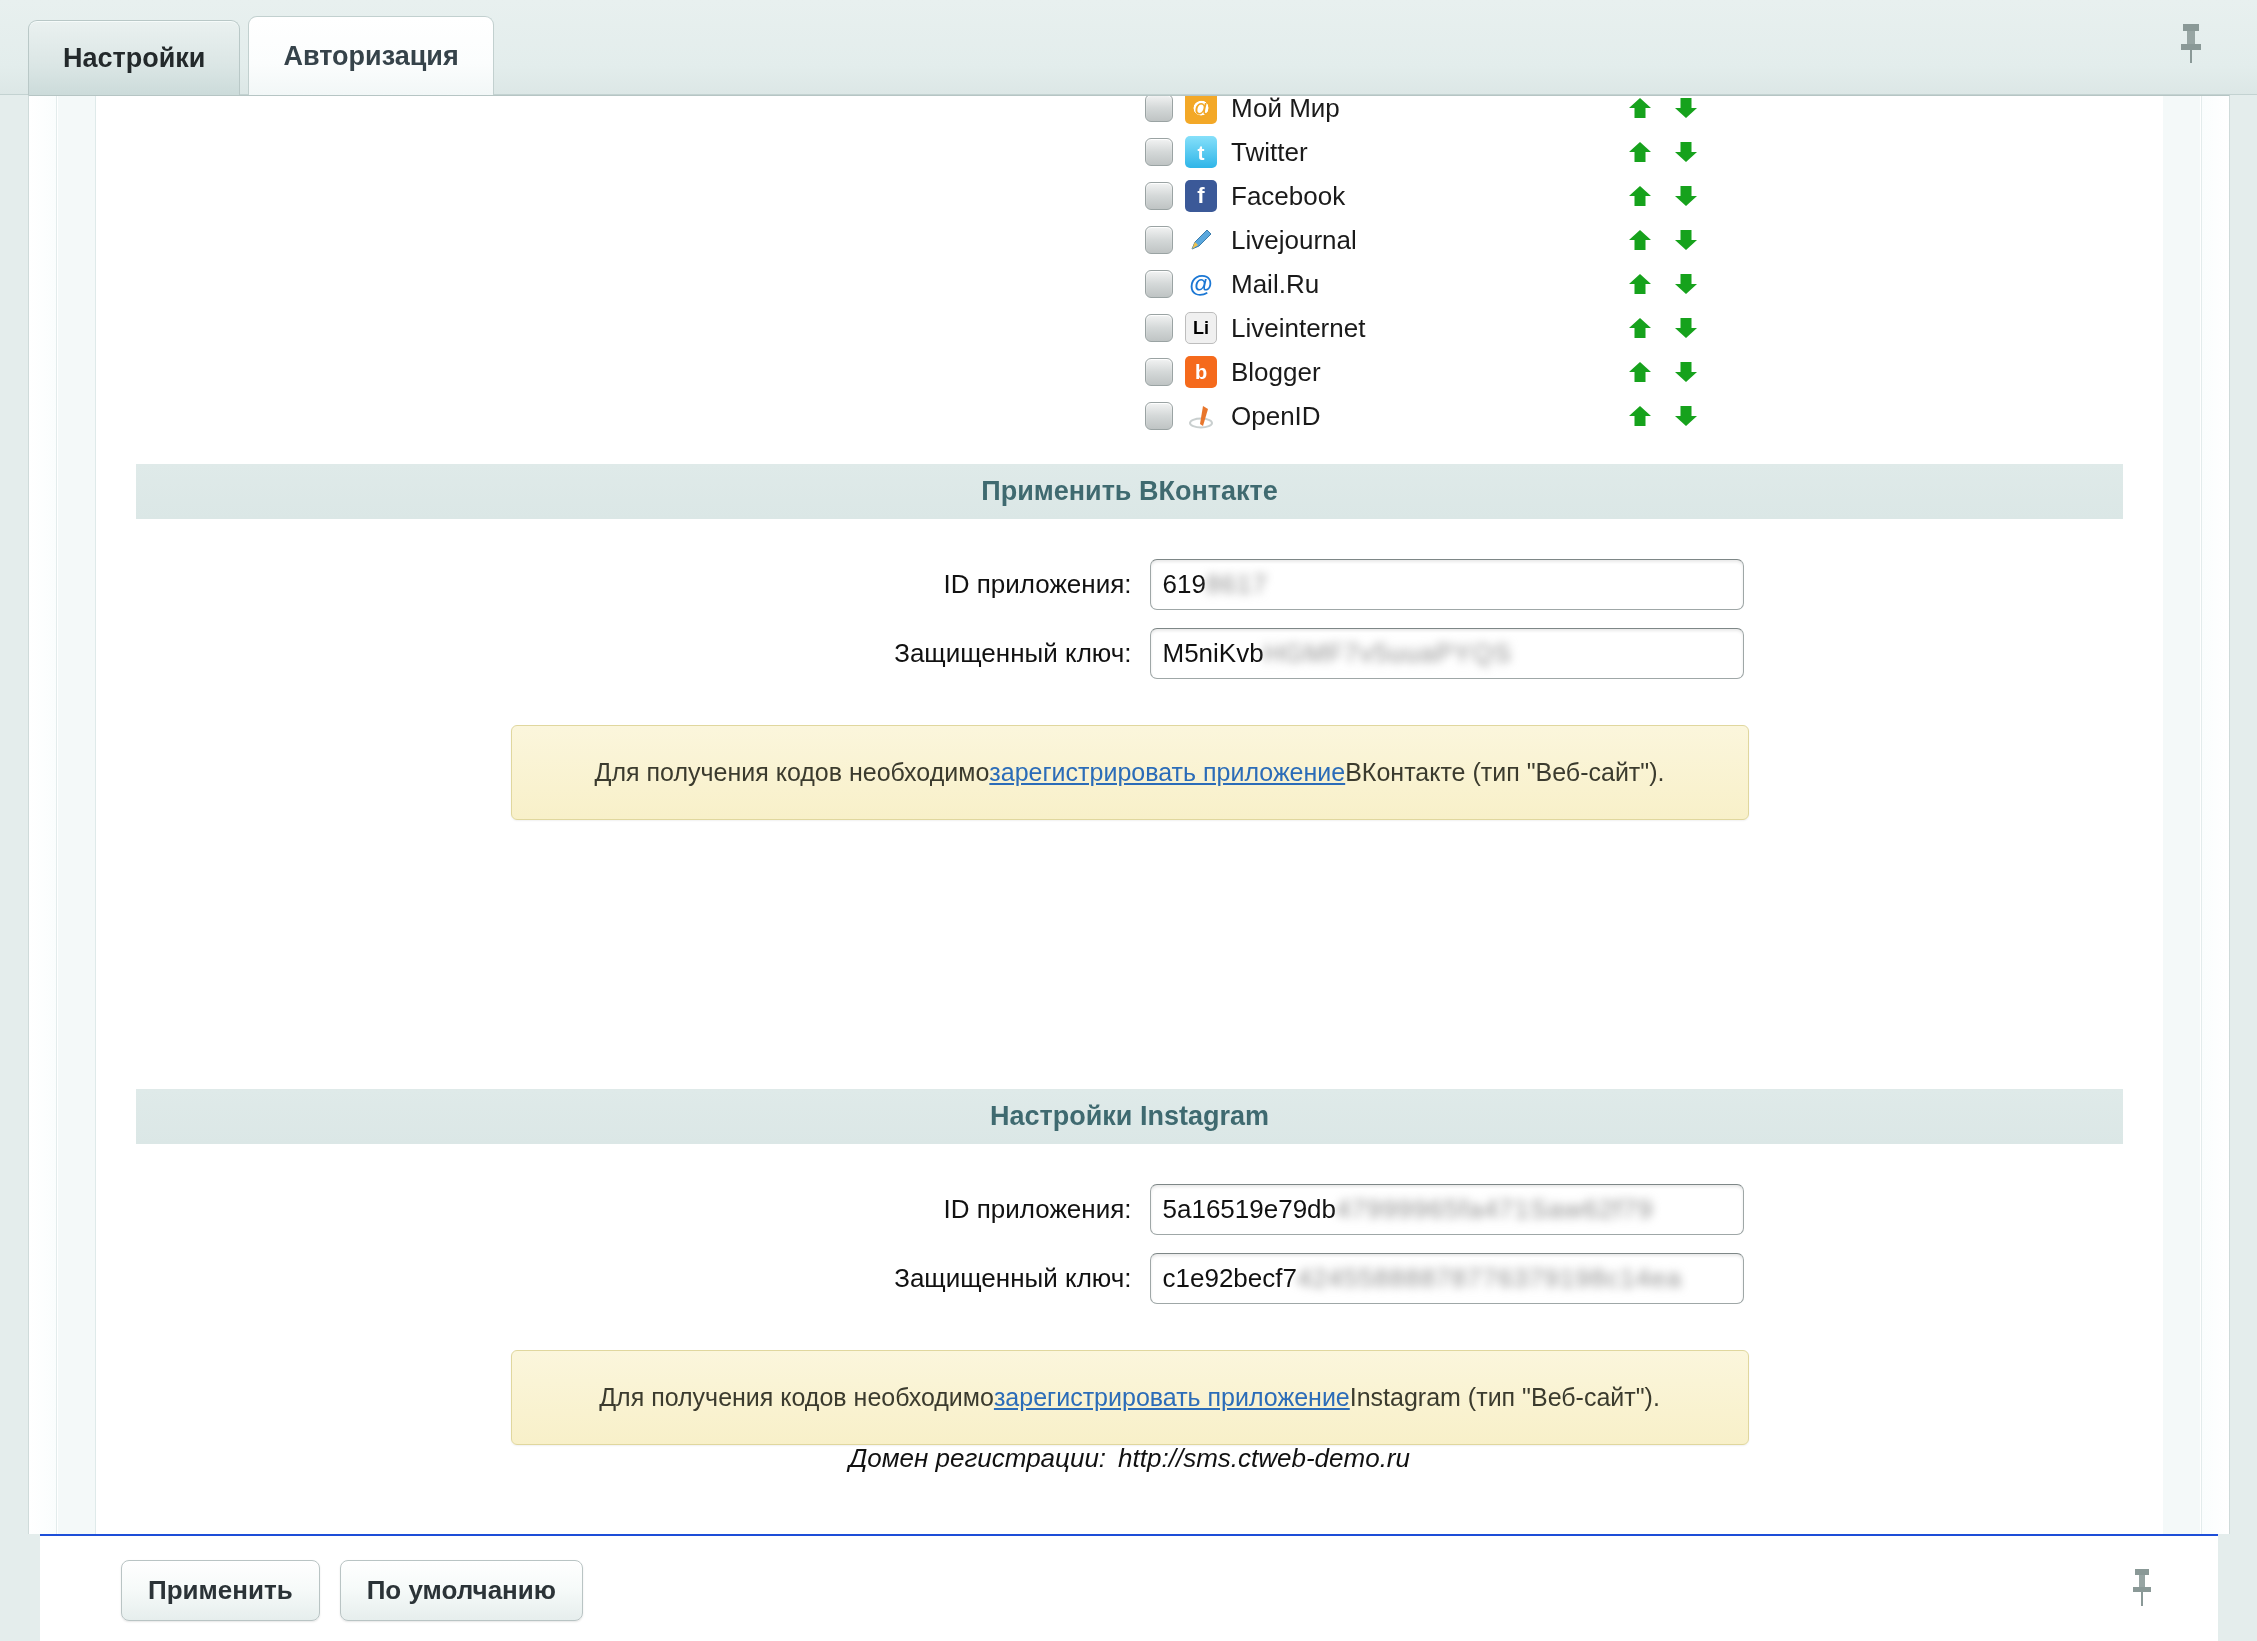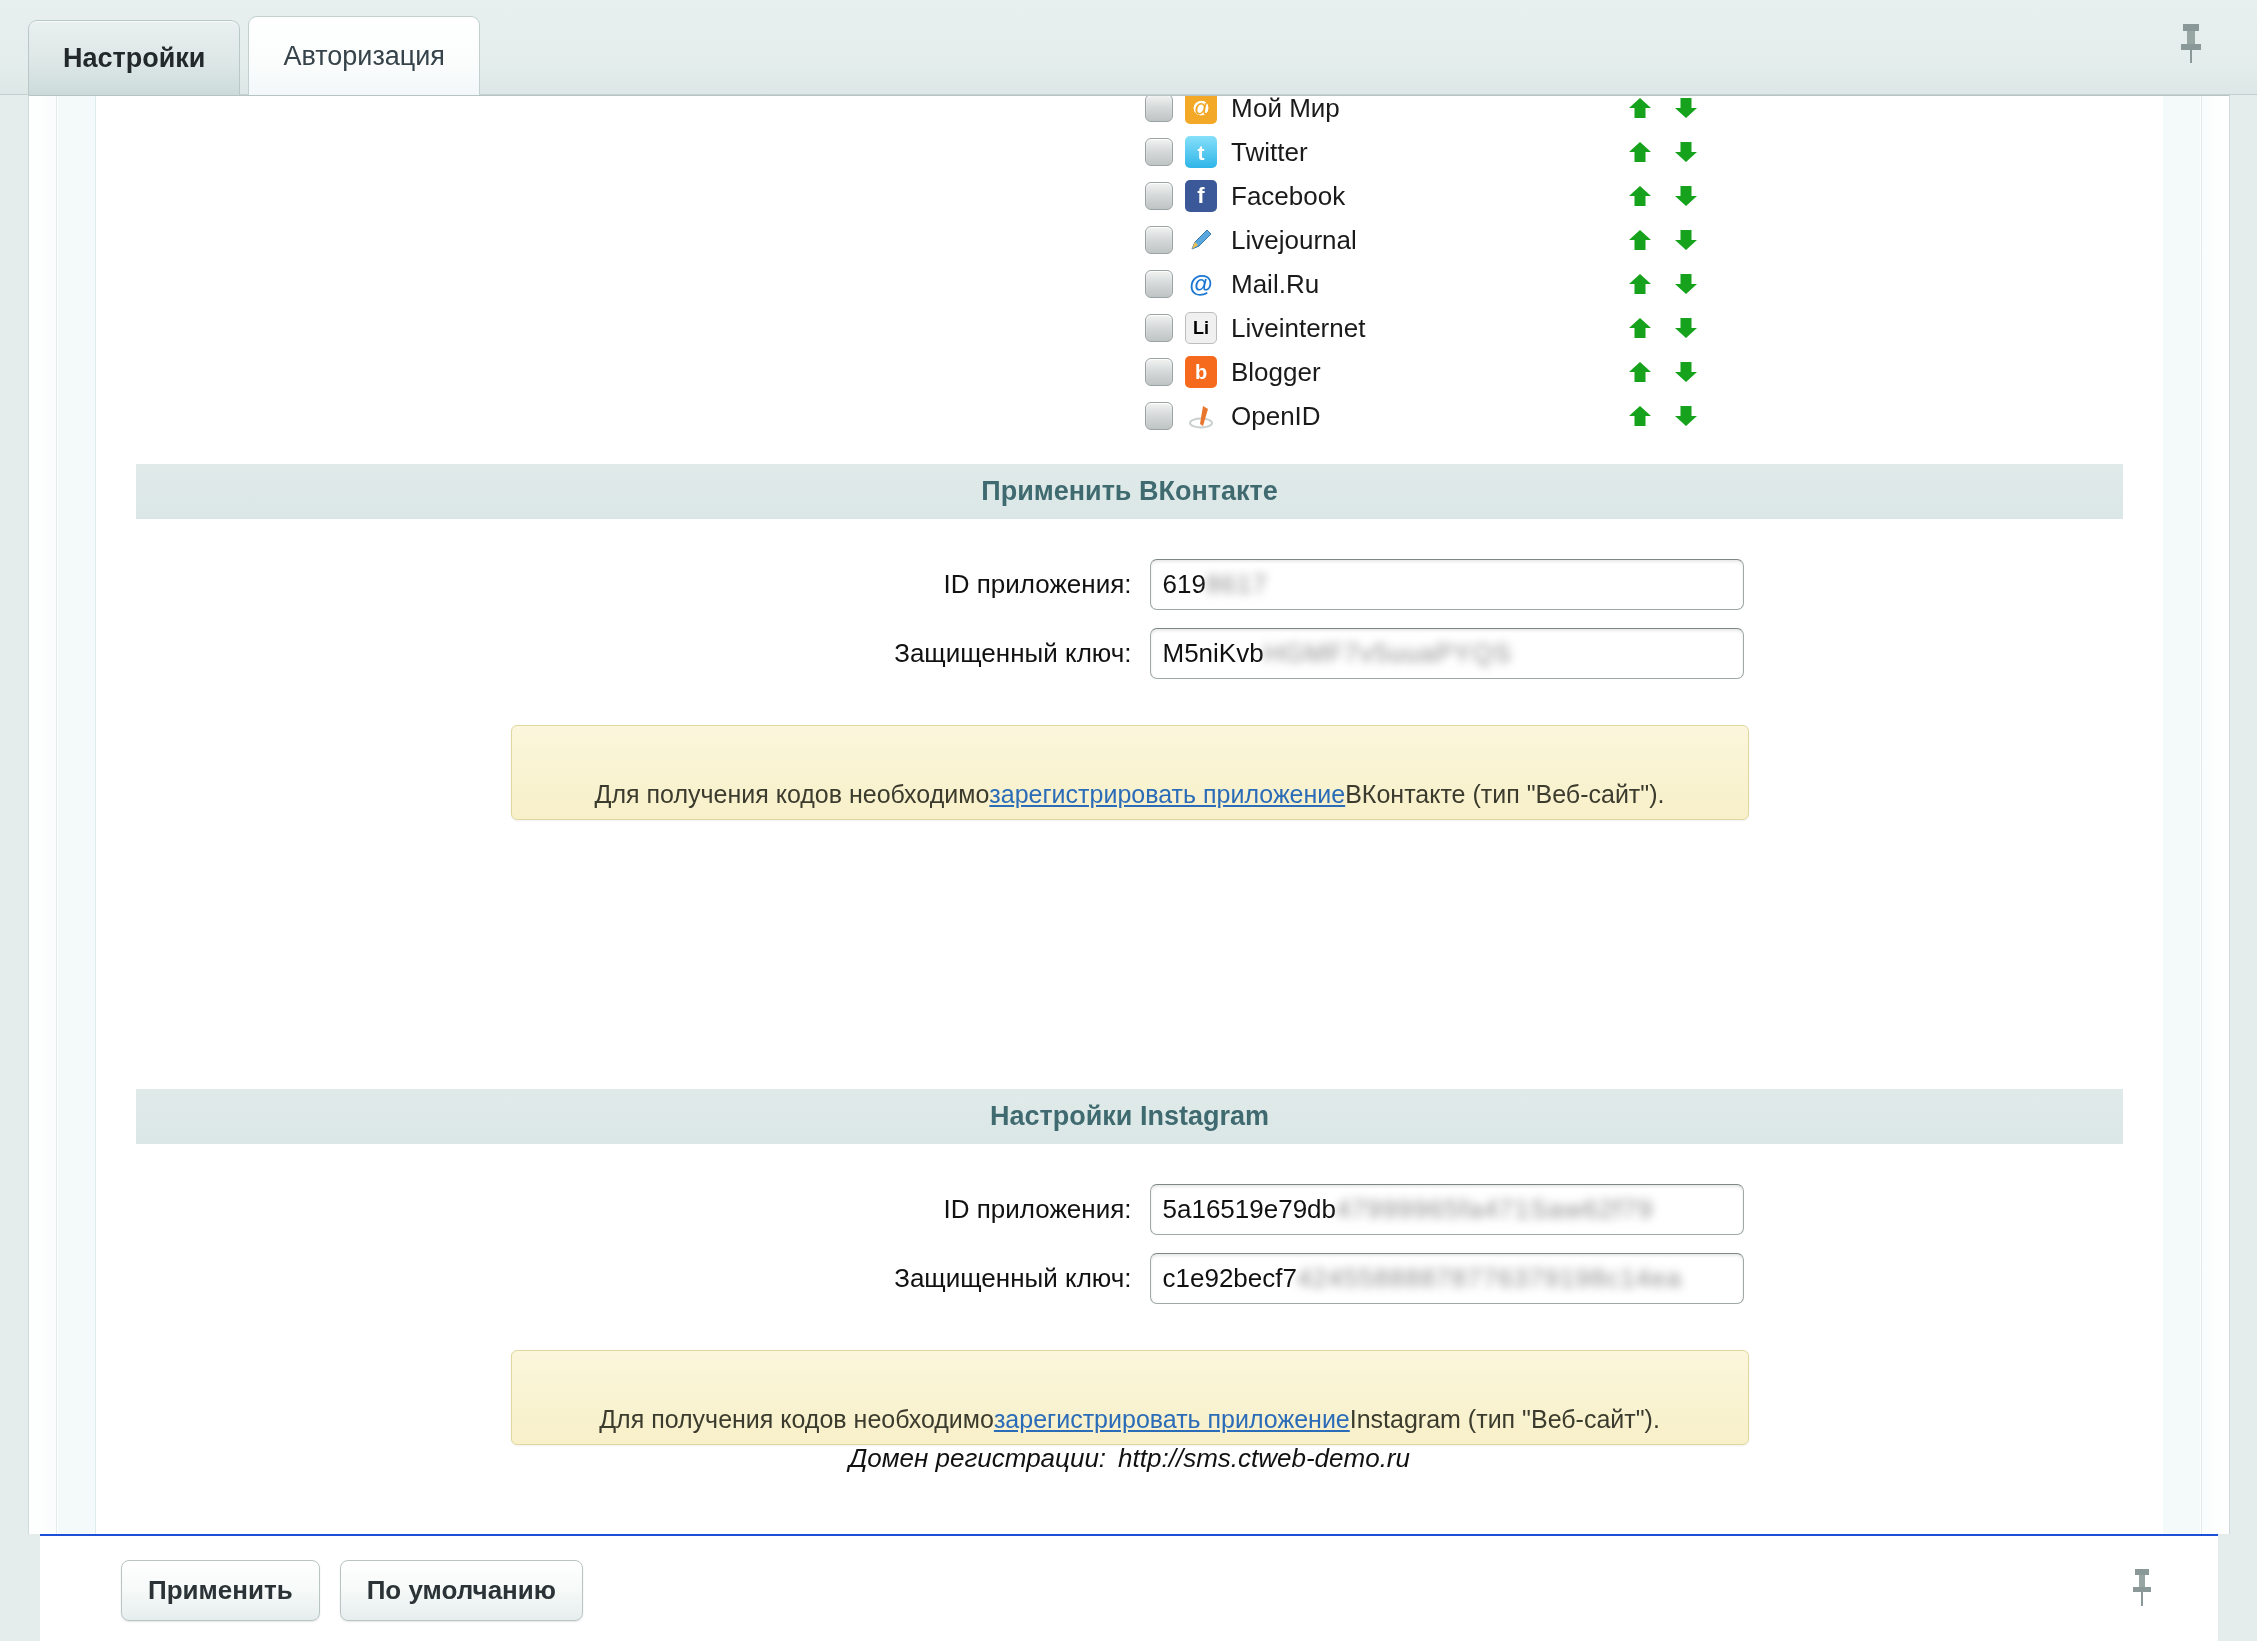"Авторизация" .tab.active { font-weight: normal -> bold }
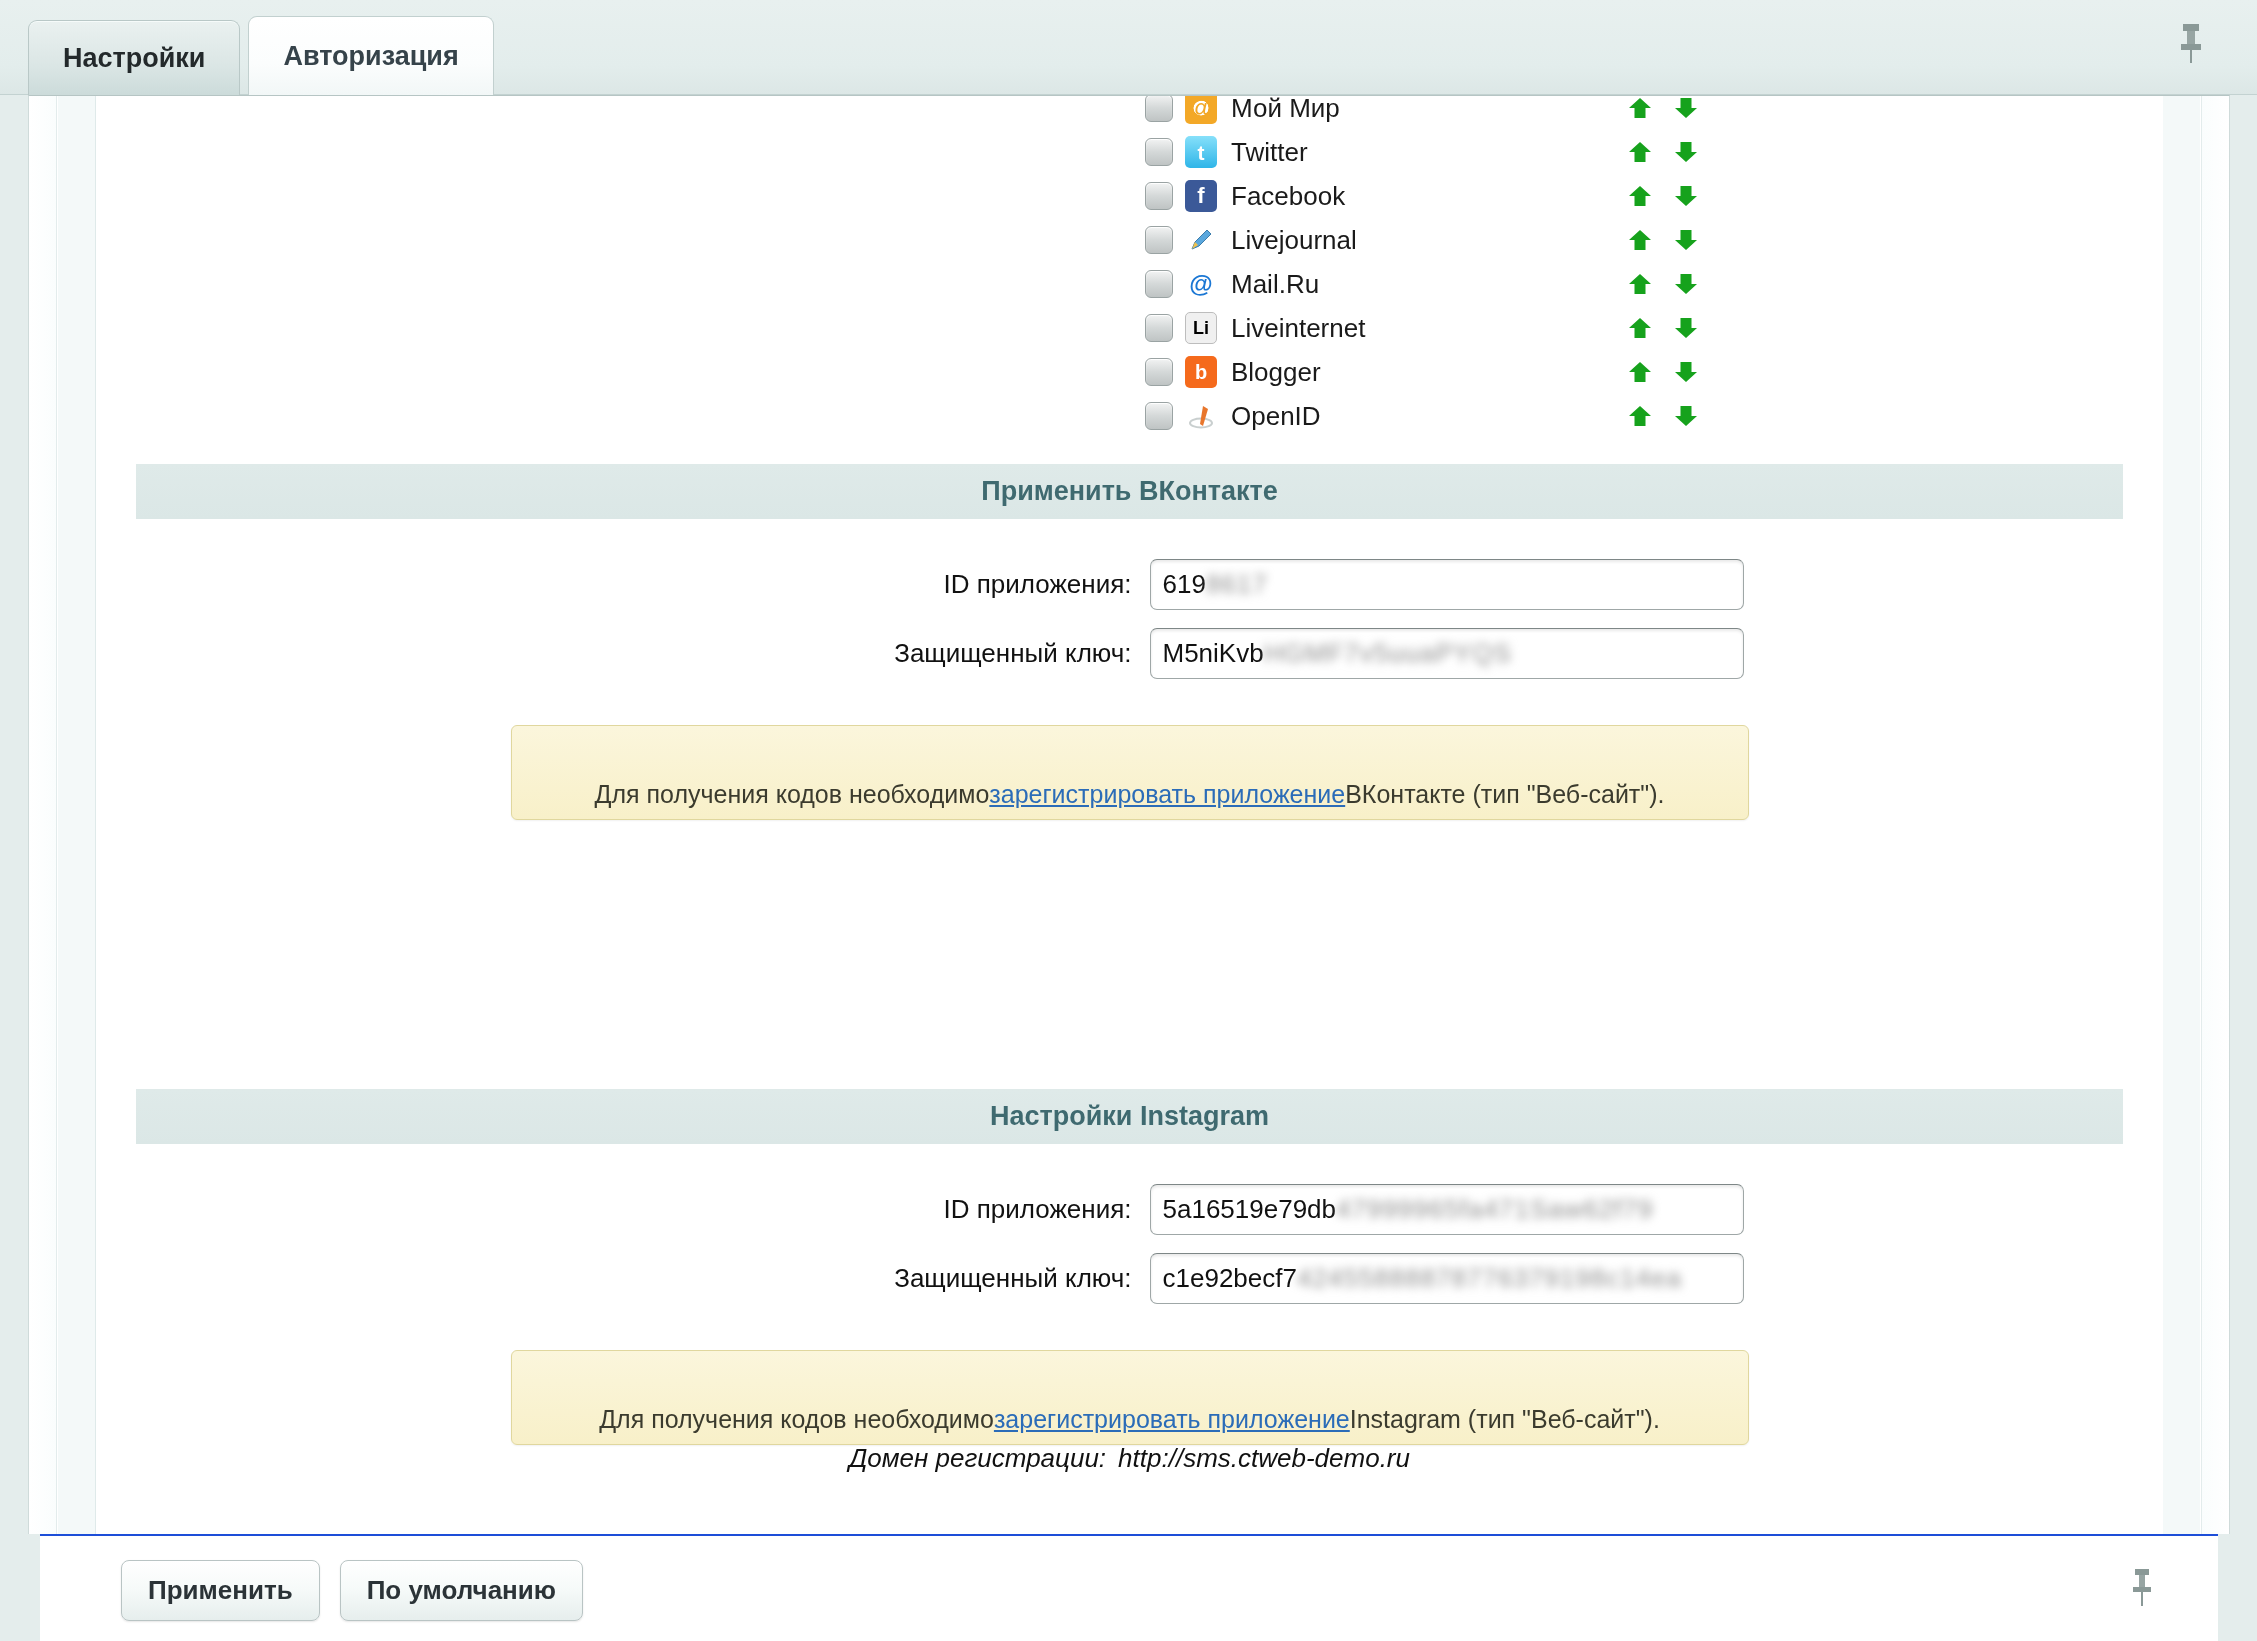"Для получения кодов необходимо" .note { align-items: flex-end -> center }
